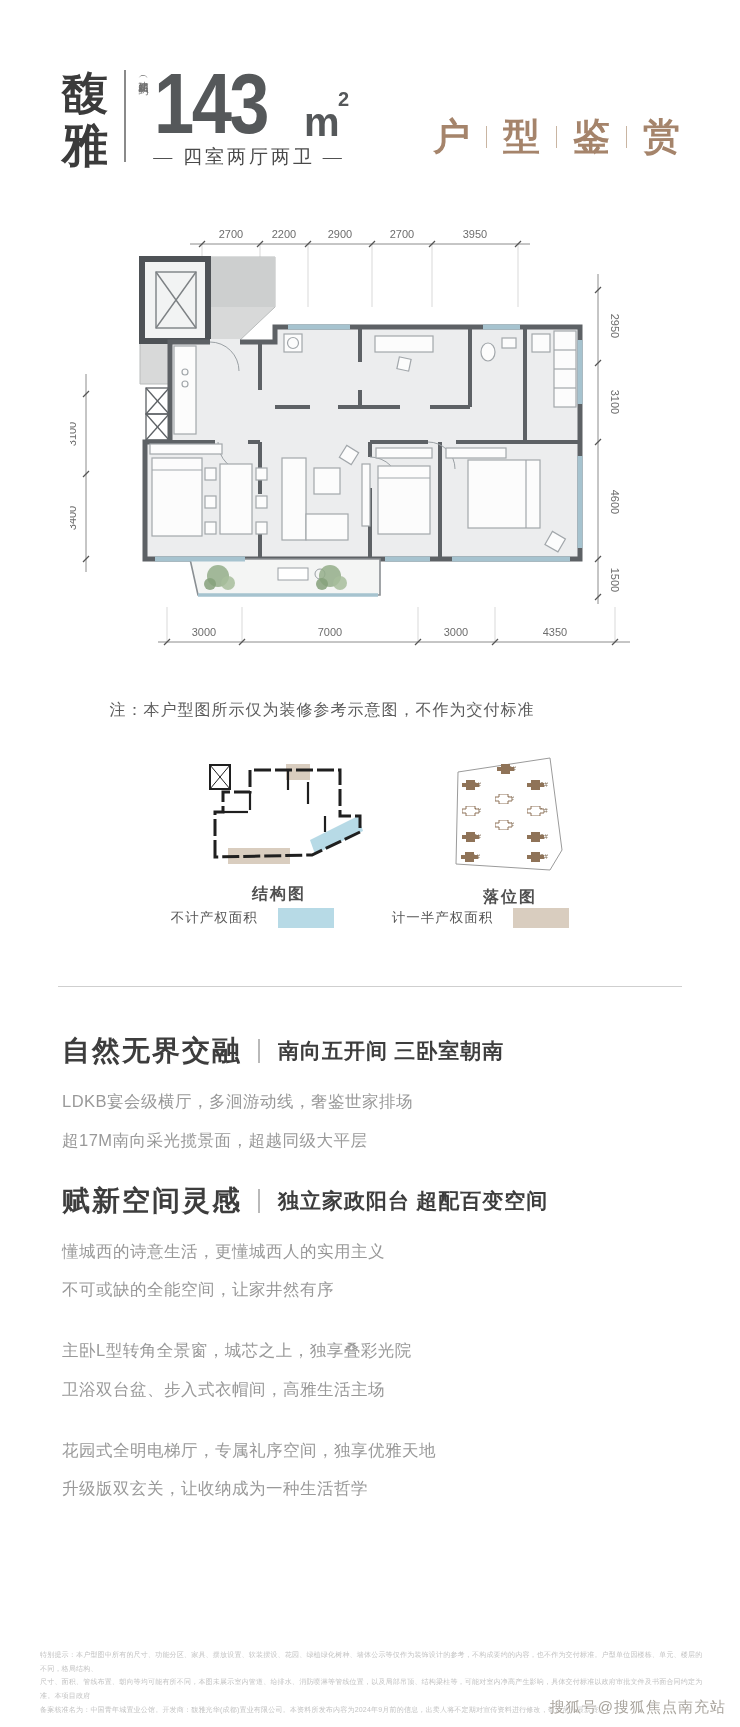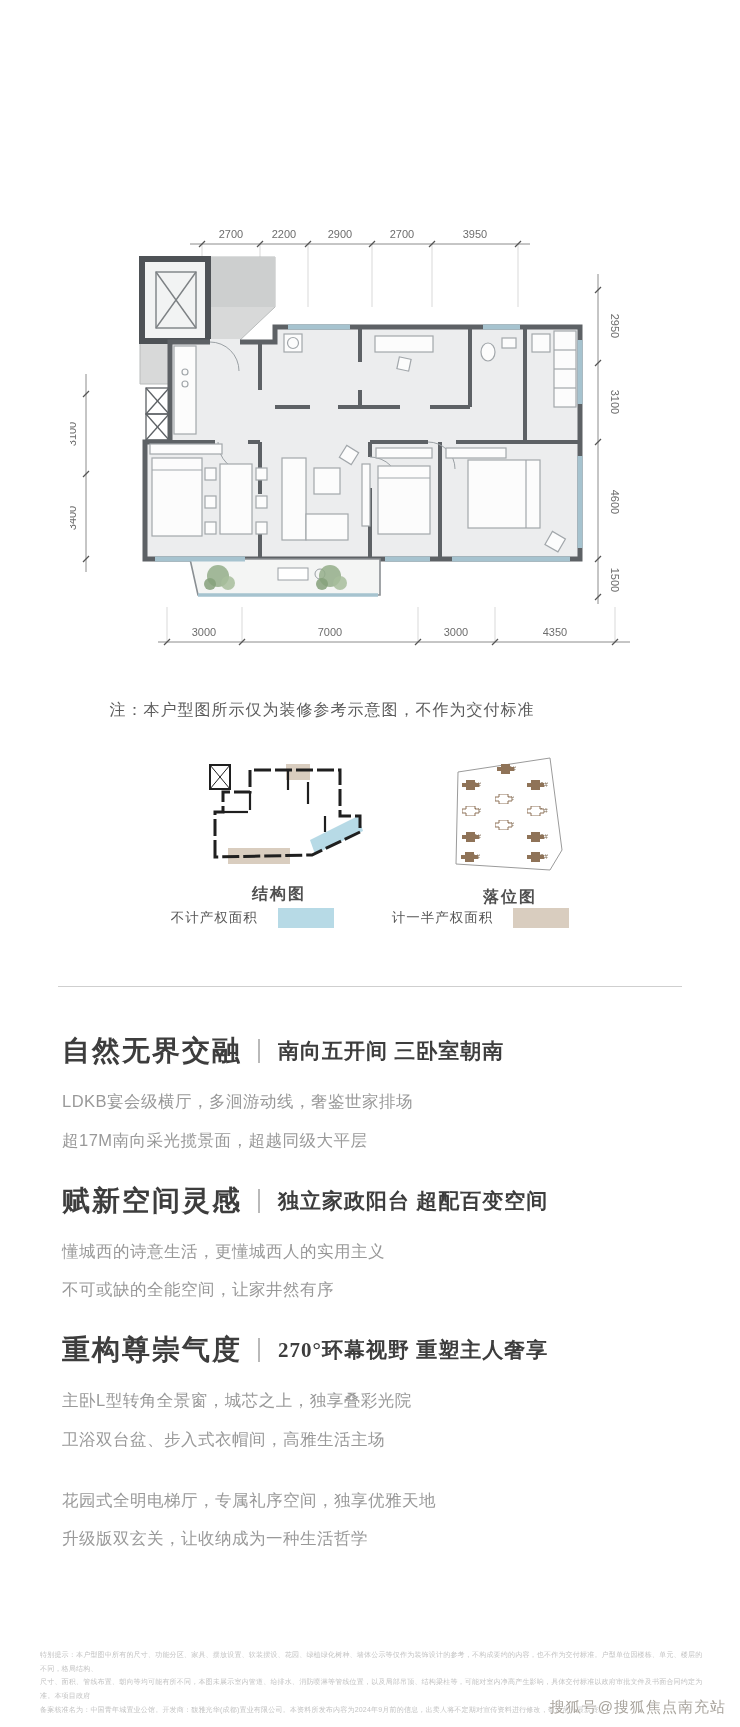"馥雅" div.hdr { html: none -> <div> <div>馥雅</div> <div></div> <div>（建筑面积约）</div> <div>143</div> <div>m</div> <div>2</div> <div>— 四室两厅两卫 —</div> <div> <span>户</span> <span></span> <span>型</span> <span></span> <span>鉴</span> <span></span> <span>赏</span> </div> </div> }
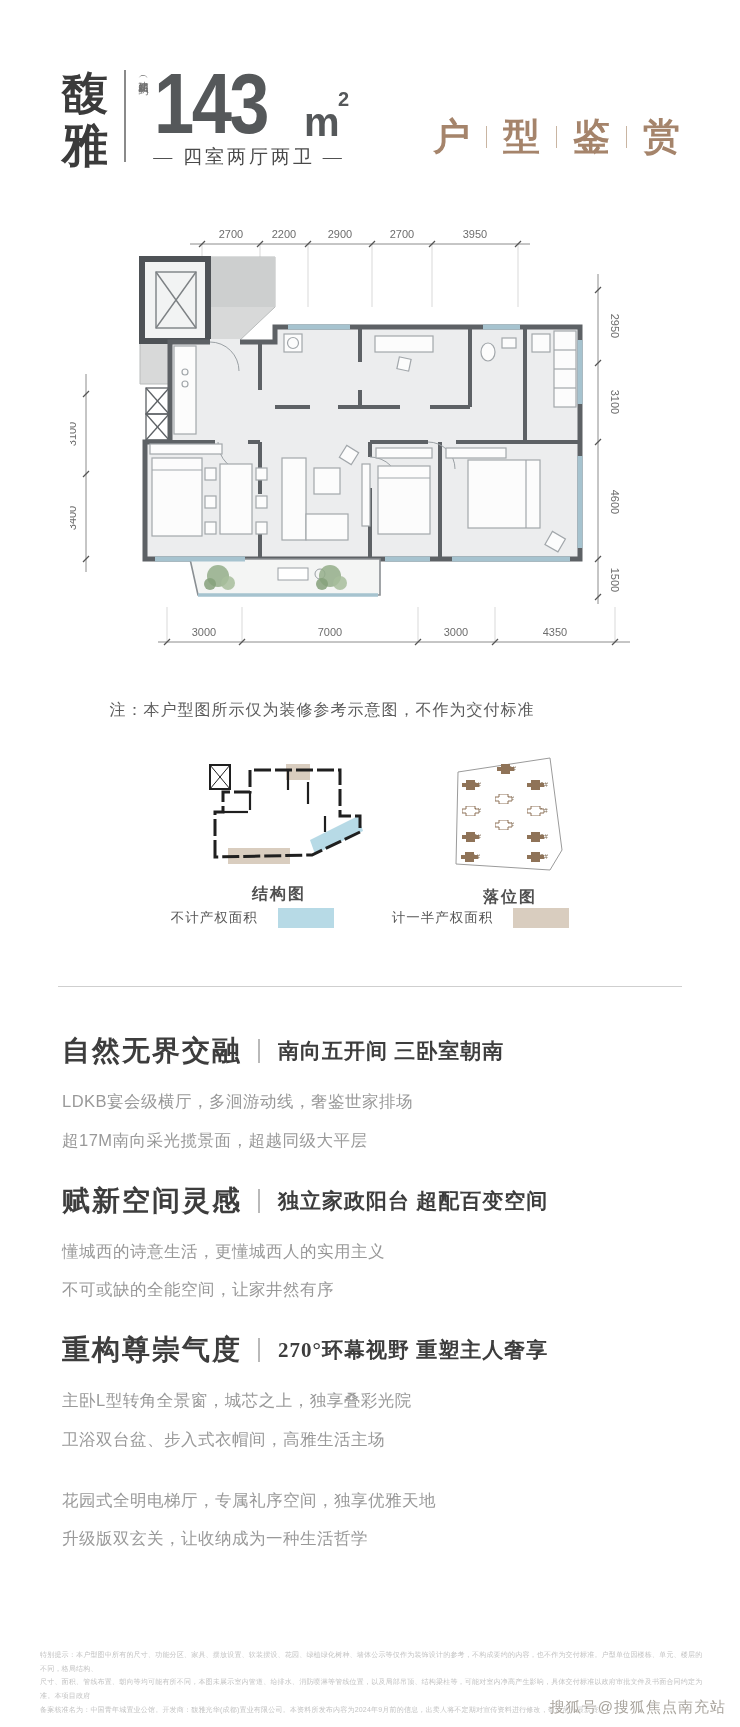"重构尊崇气度" div.sec-head { html: <div> <span>重构尊崇气度</span> <span></span> <span>270°环幕视野 重塑主人奢享</span> </div> -> none }
